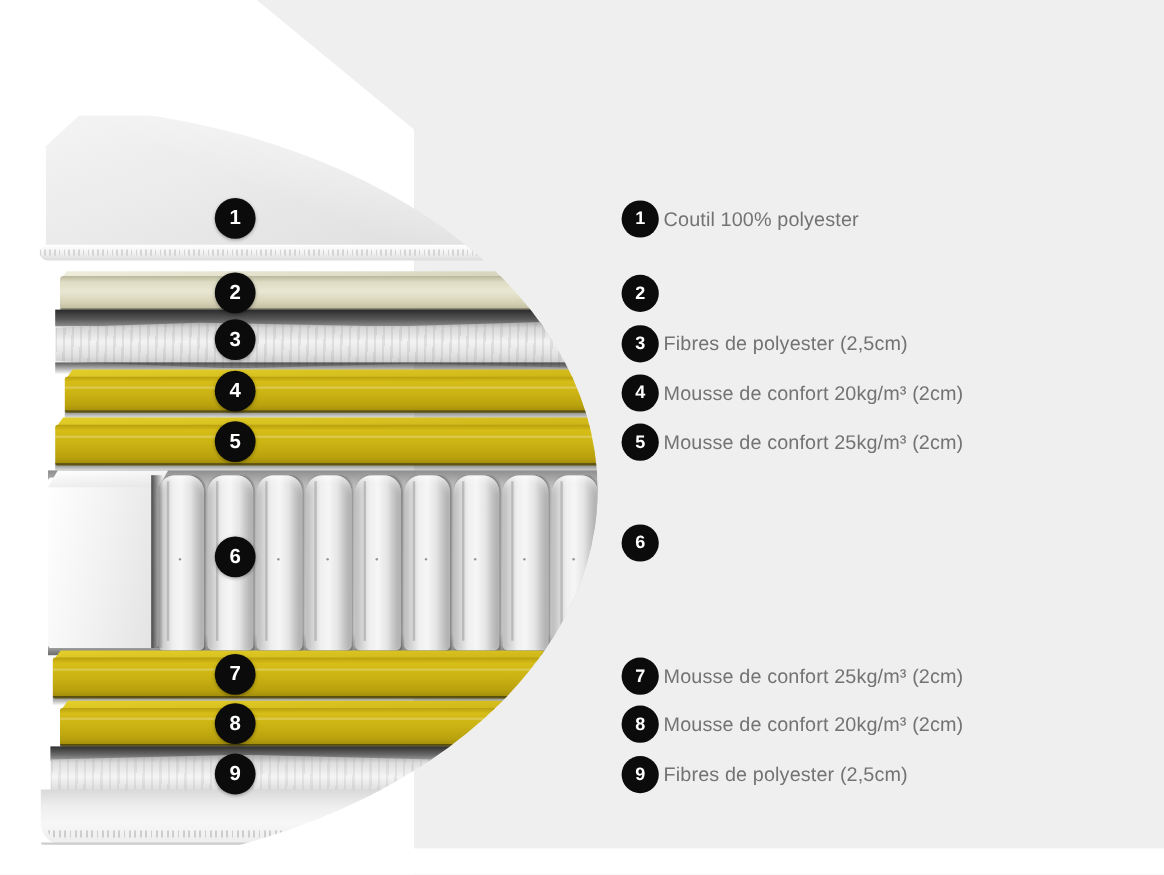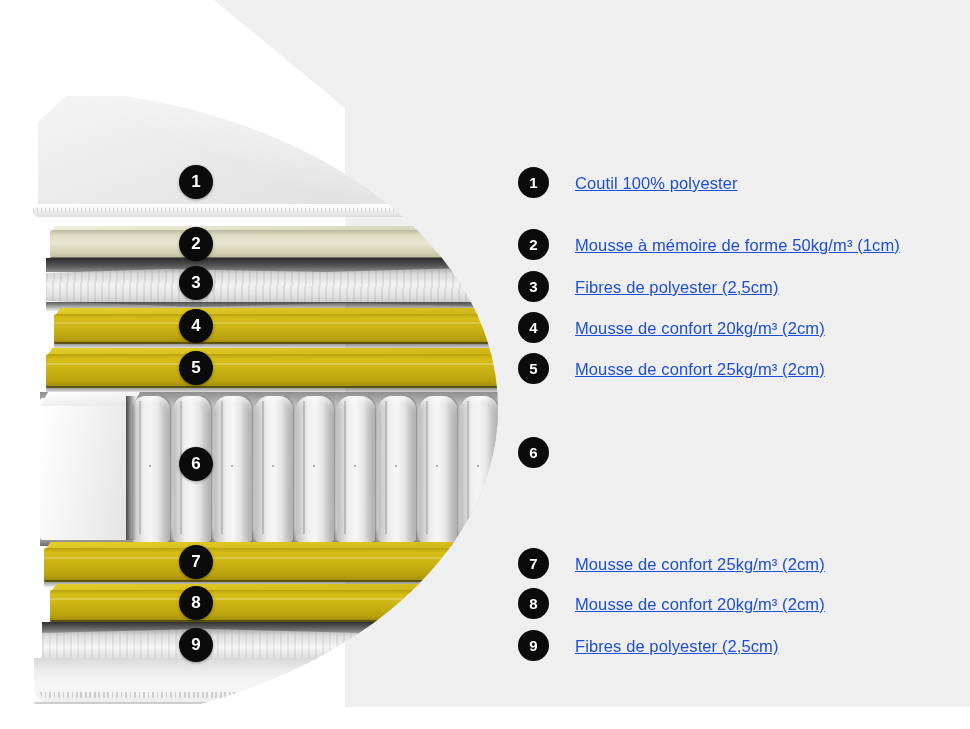"Coutil 100% polyester" .legend-text { color: #1d4ed8 -> #737373; margin-left: 26px -> 4px; text-decoration: underline -> none }
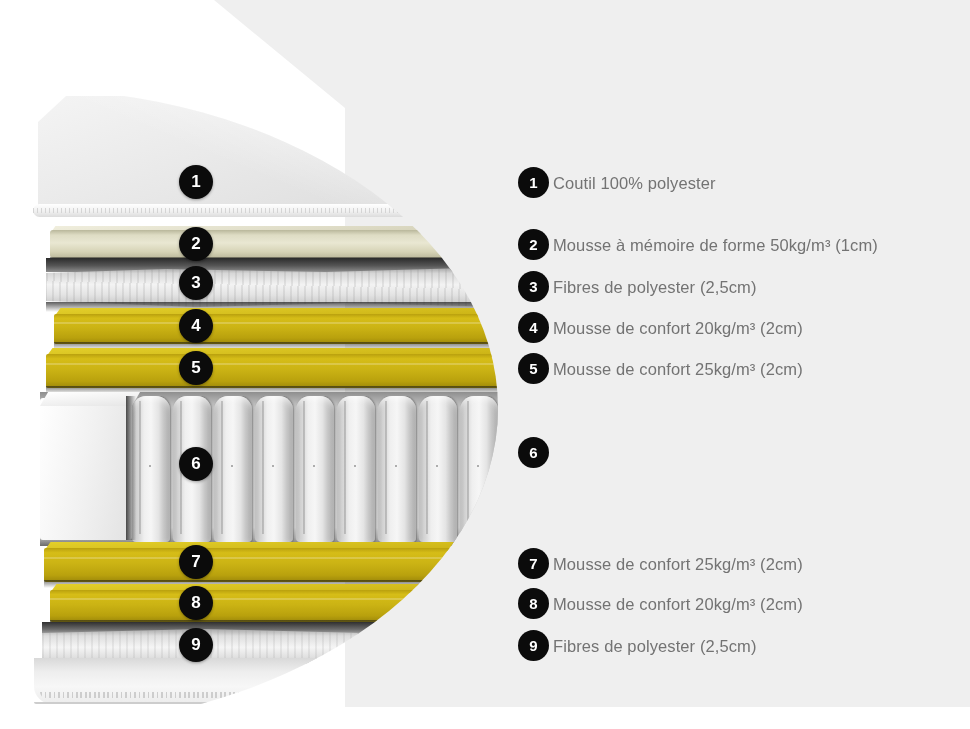"Mousse à mémoire de forme" div.legend-text { html: <div>Mousse à mémoire de forme 50kg/m³ (1cm)</div> -> none }
